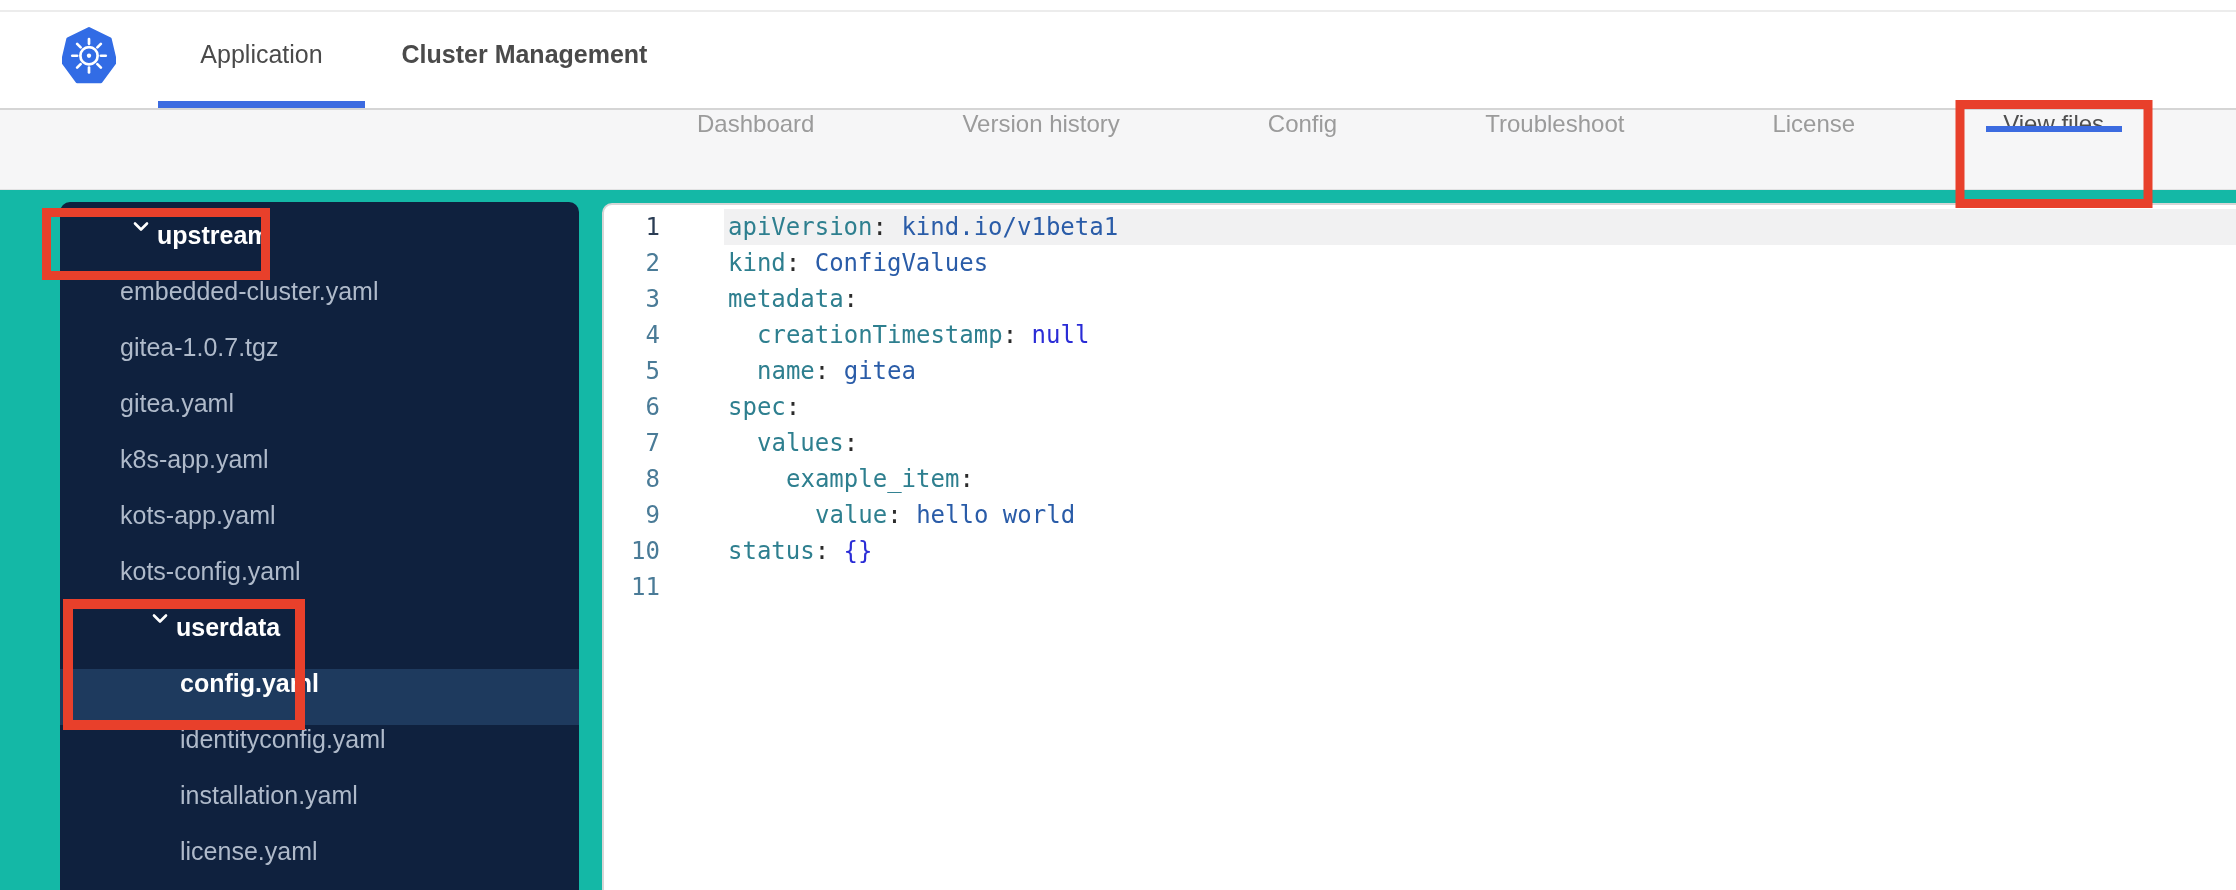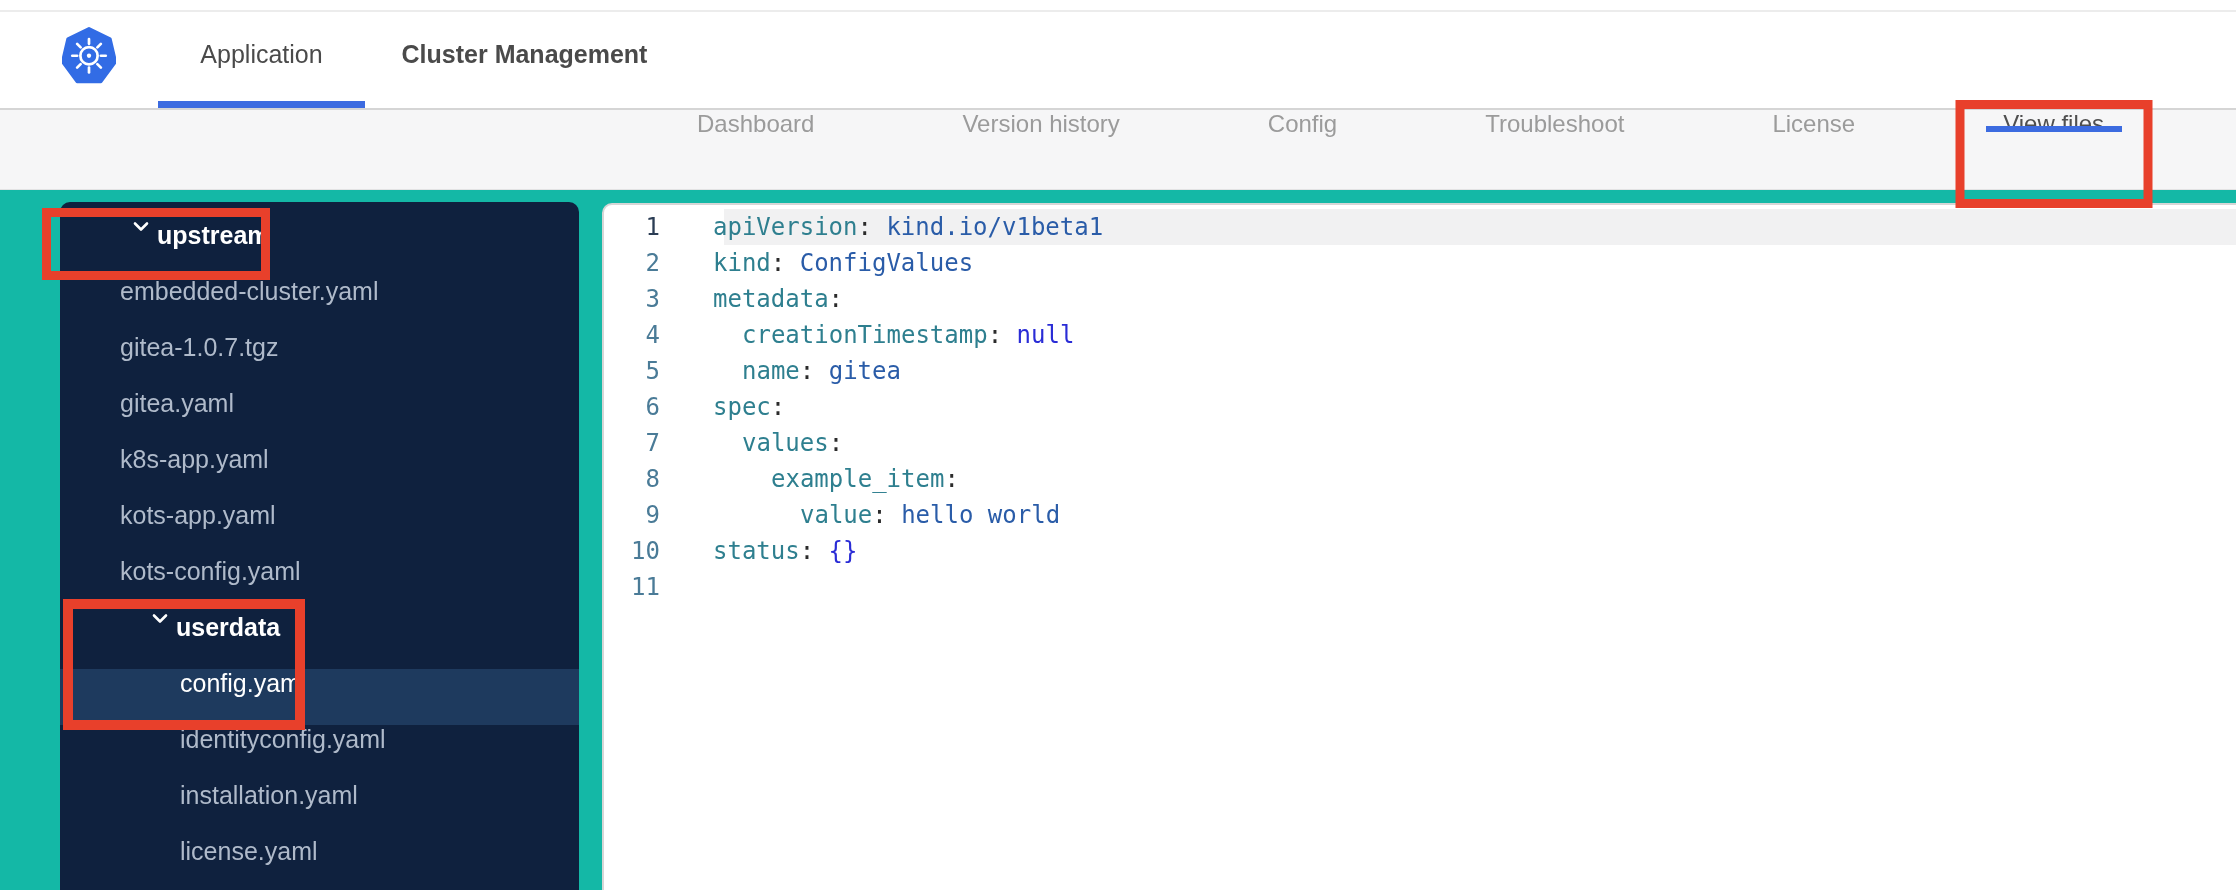"apiVersion" .code { margin-left: 53px -> 68px }
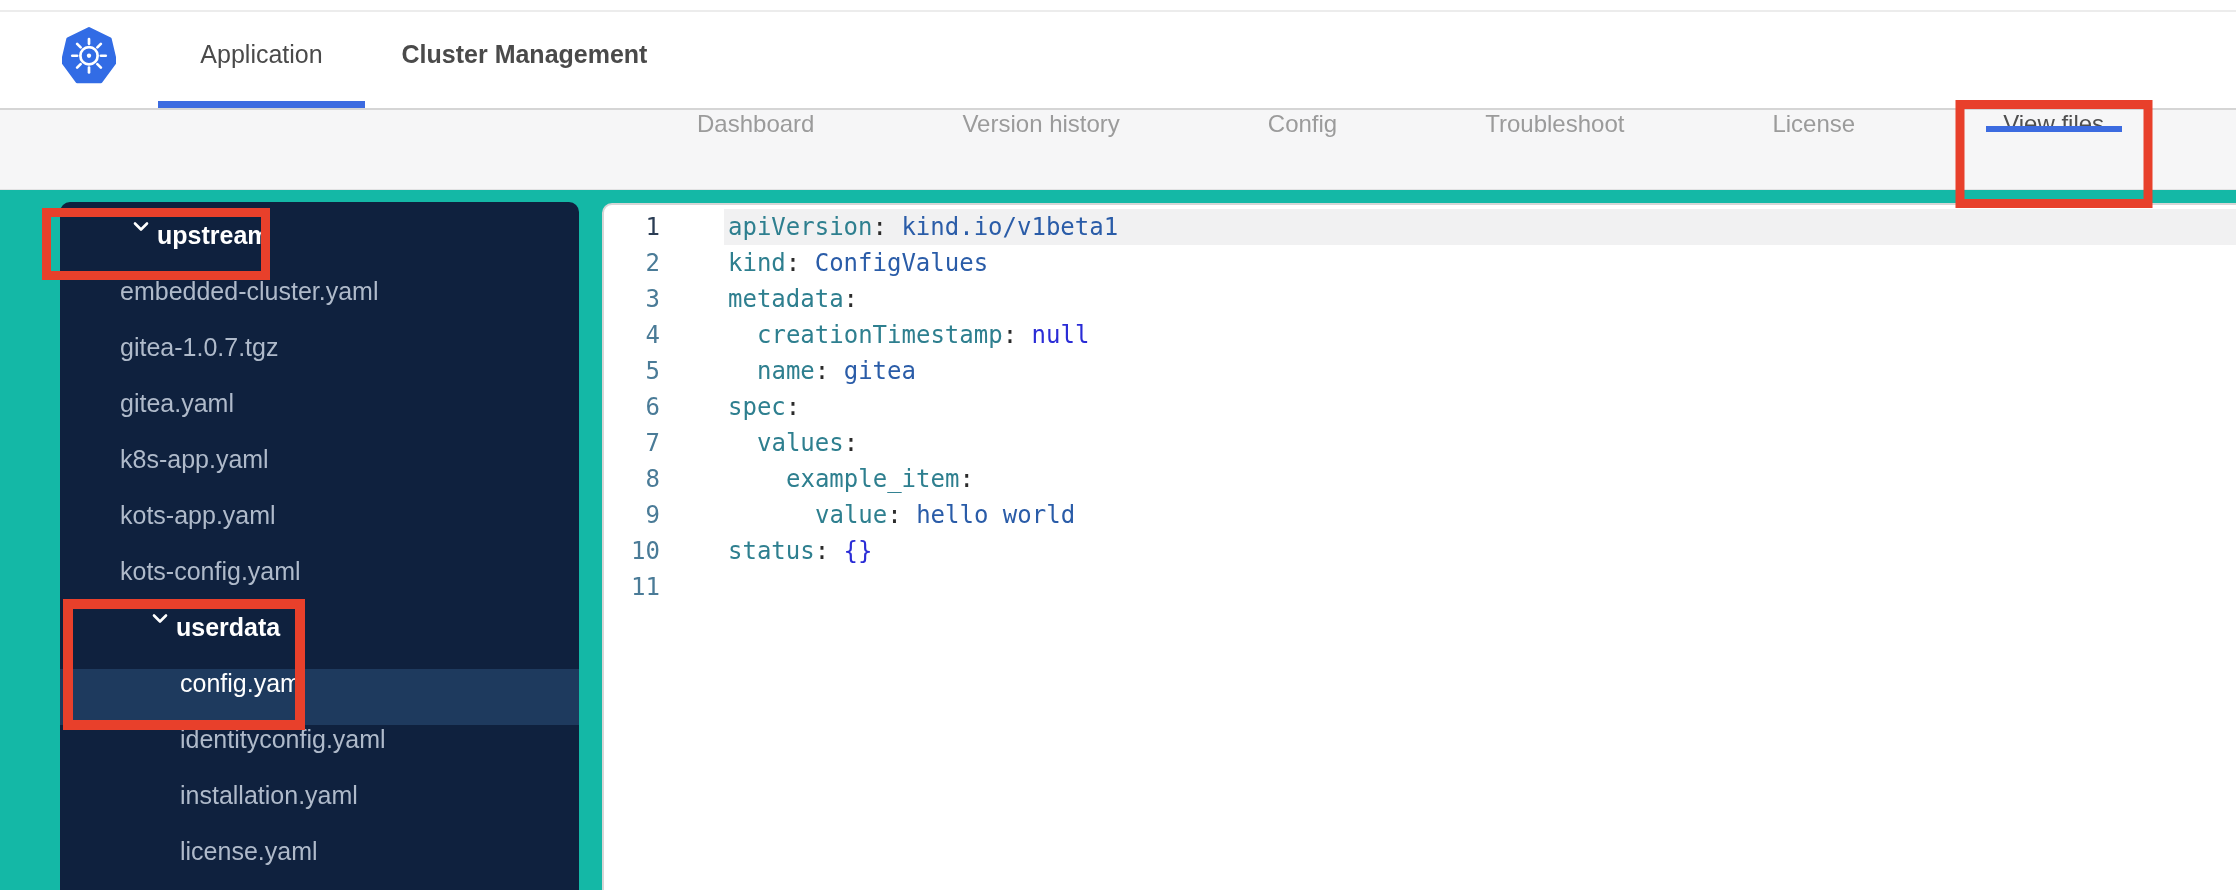"config.yaml" .trow.selected { font-weight: 400 -> 700 }
